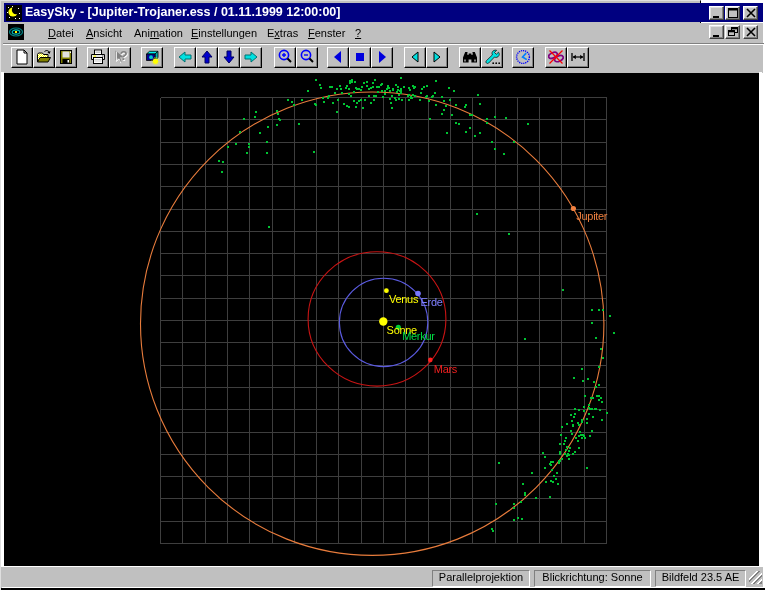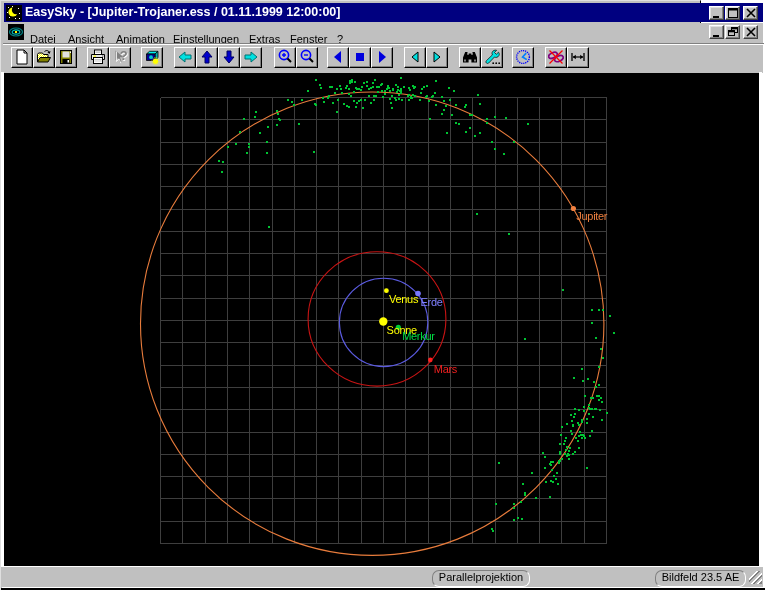"Datei" .mi { margin-left: none -> 18px; top: 10px -> 4px }
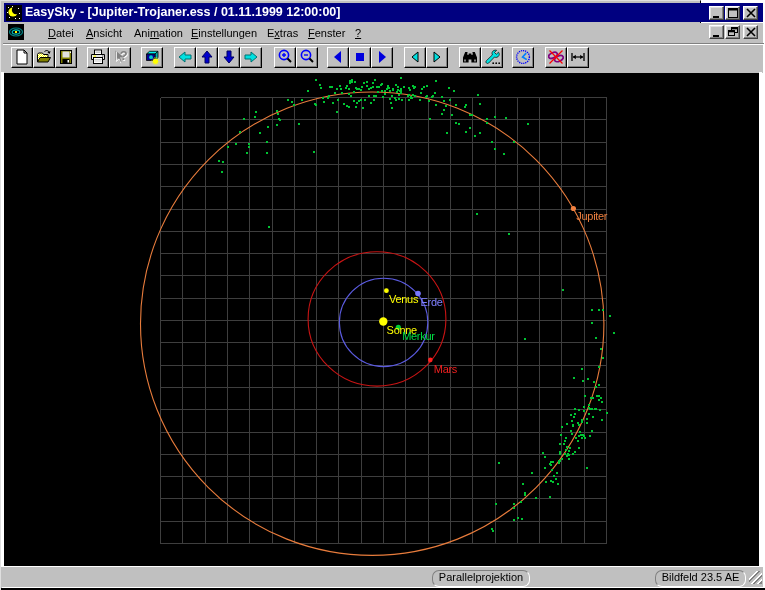"Parallelprojektion" .panel { border-radius: 7px -> none }
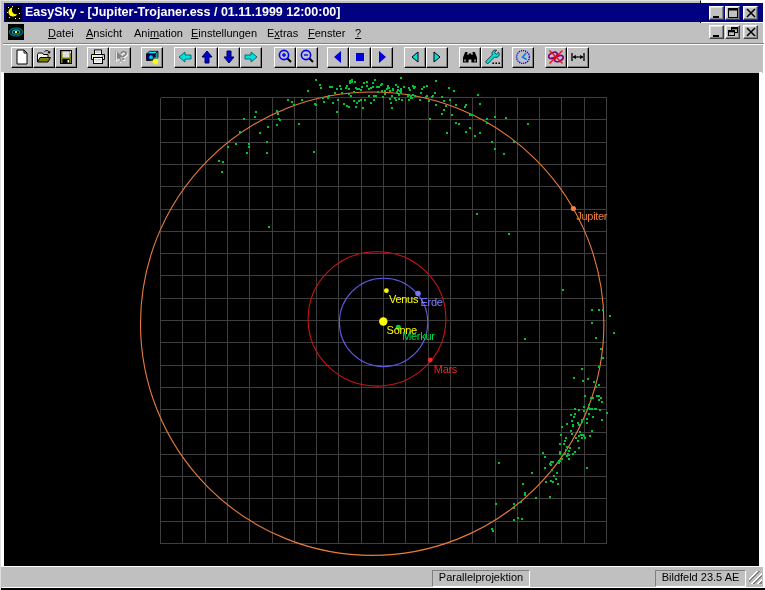"Blickrichtung: Sonne" div.panel { html: none -> <div>Blickrichtung: Sonne</div> }
